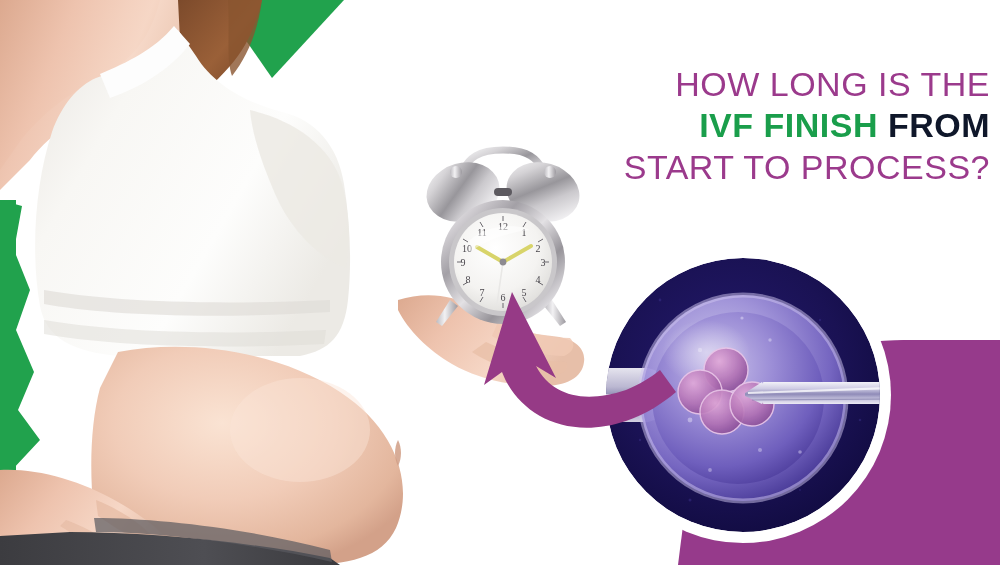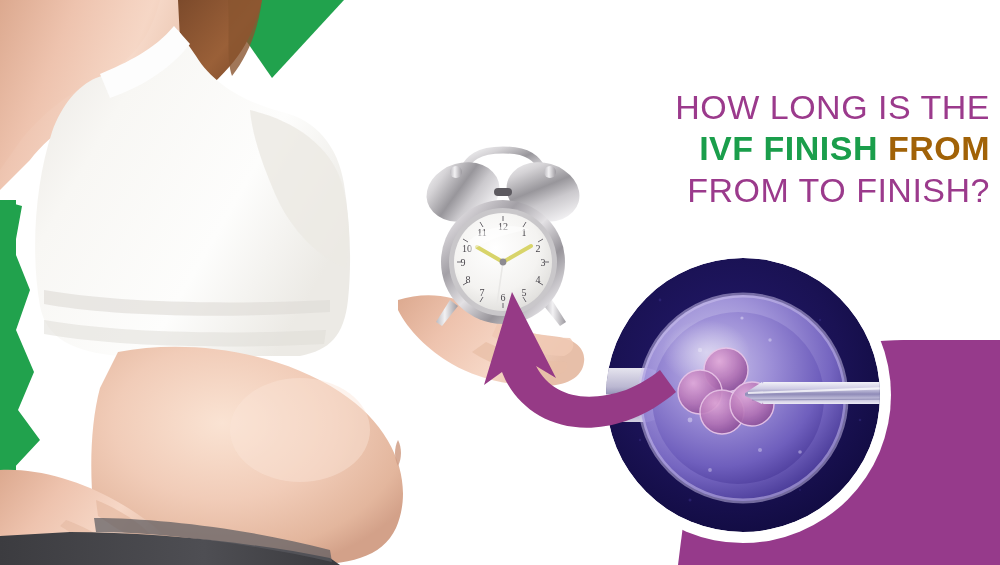"HOW LONG IS THE" #headline { top: 87px -> 64px }
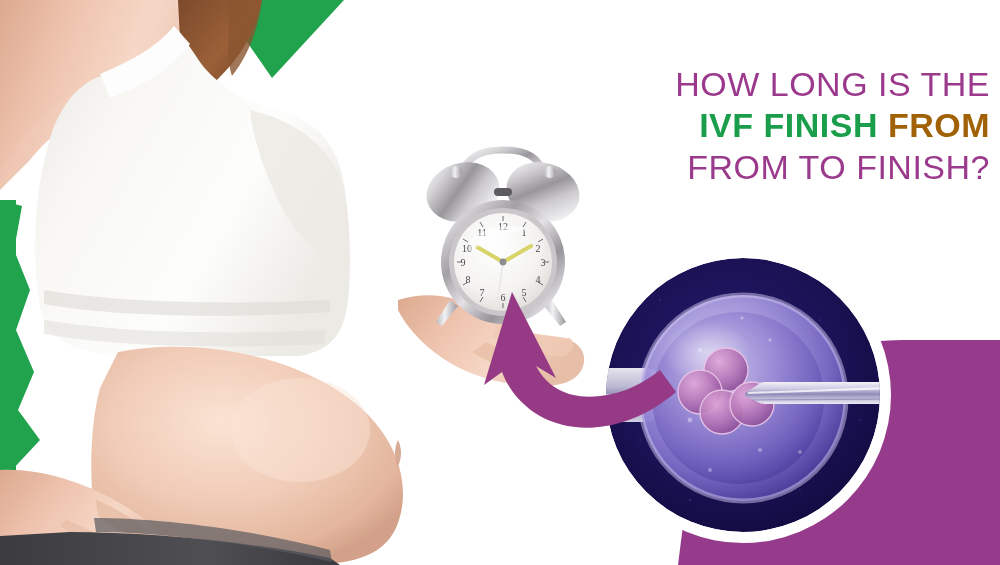"FROM" .w-green { color: #a16207 -> #0f172a }
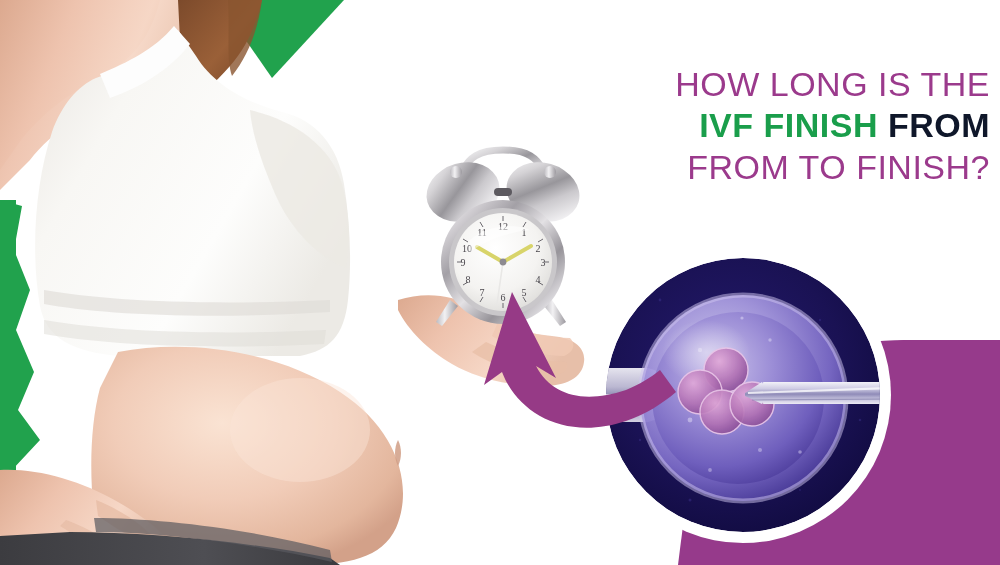"FROM TO FINISH?" span.hl-line { text: FROM TO FINISH -> START TO PROCESS }
